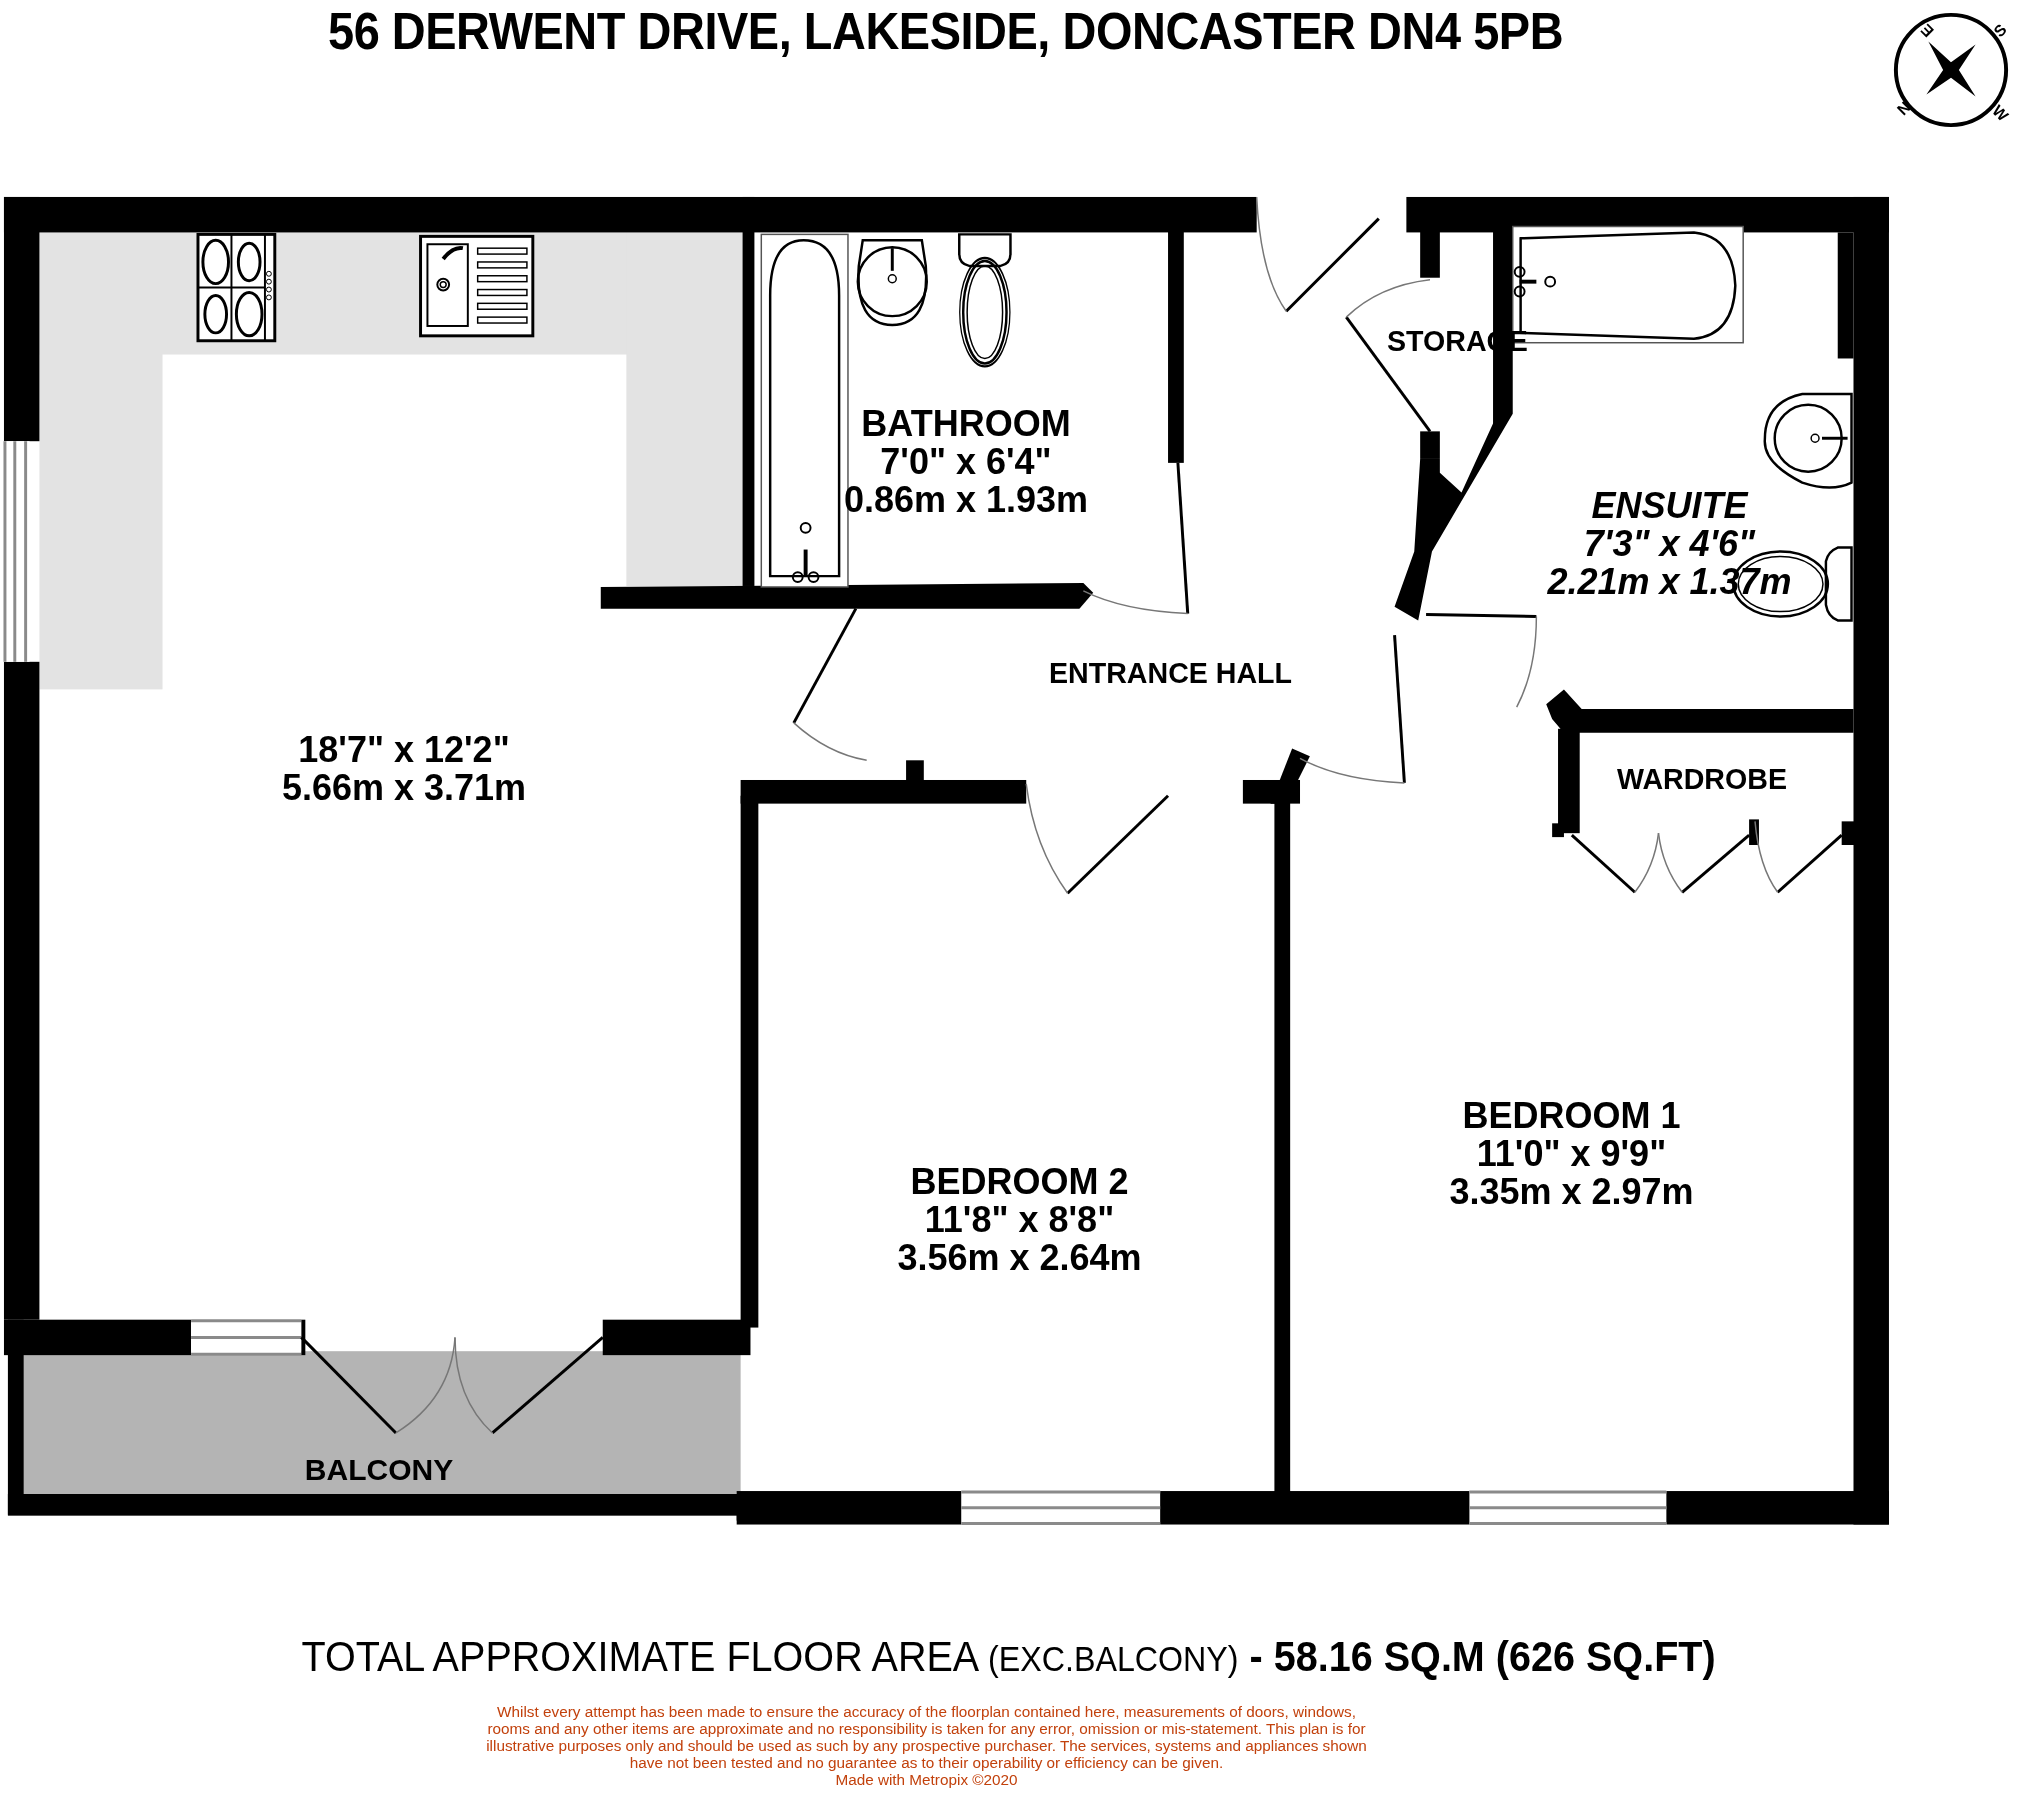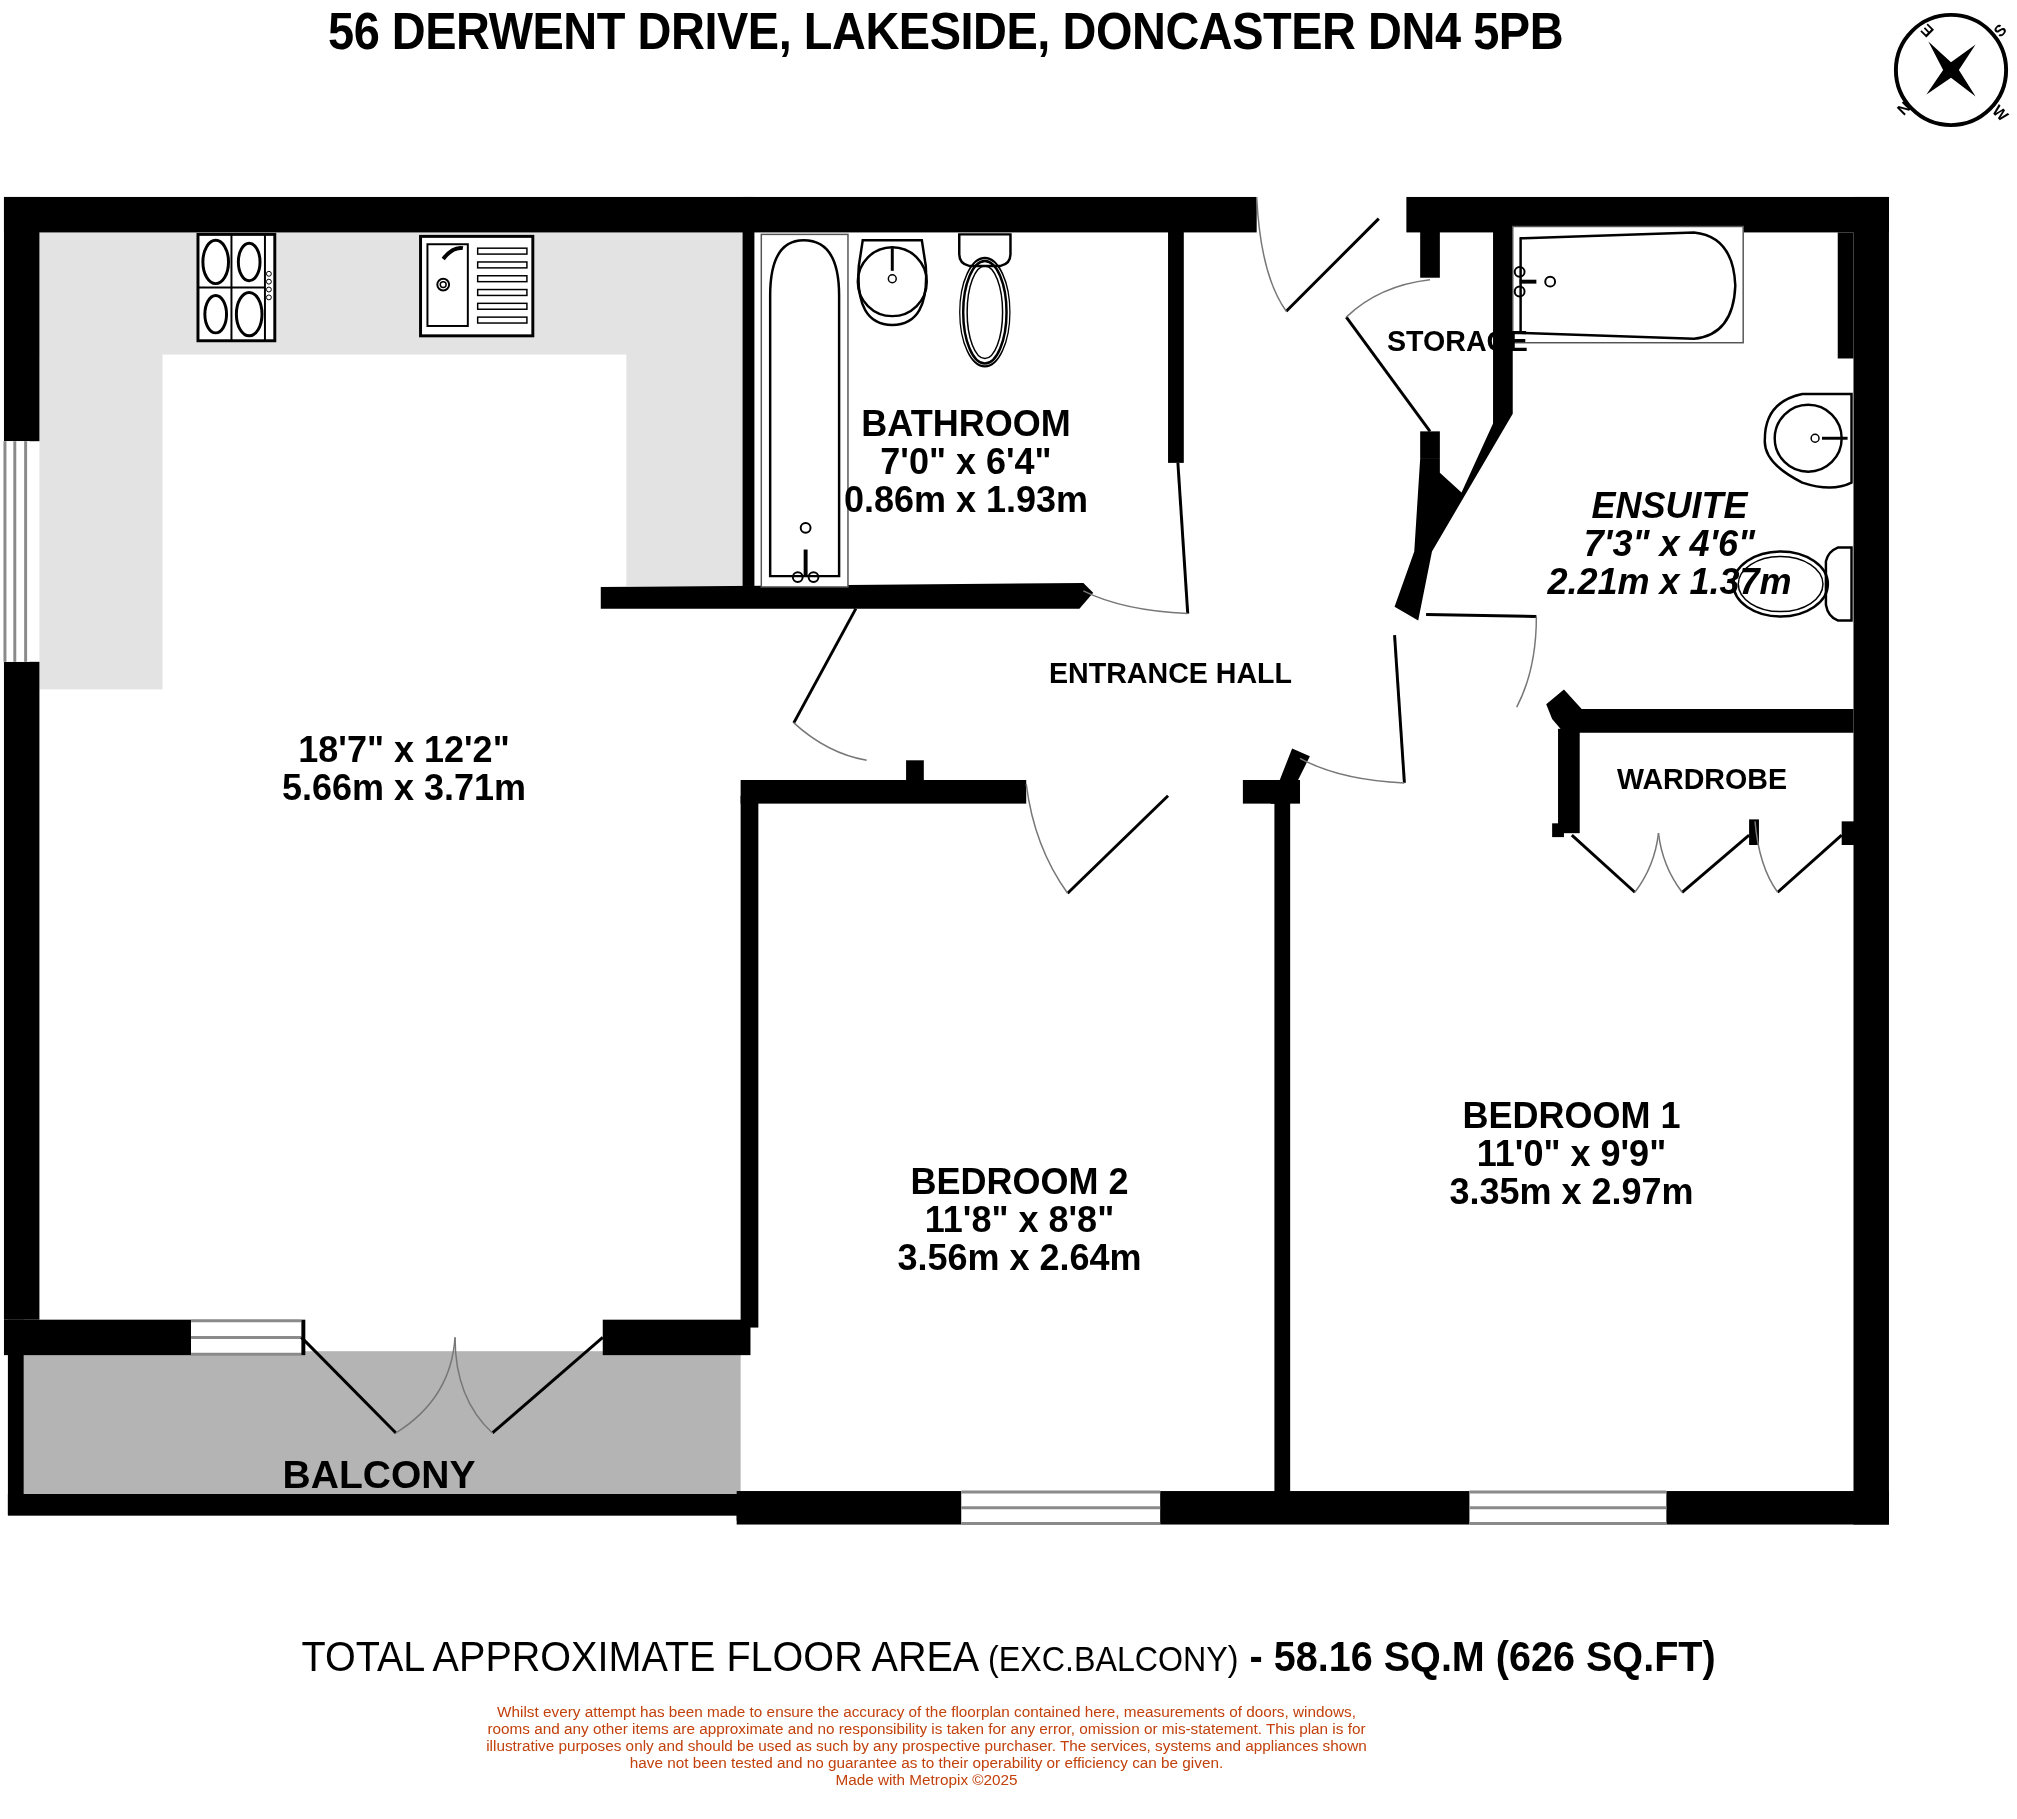"BALCONY" span.name { font-size: 39px -> 30px }
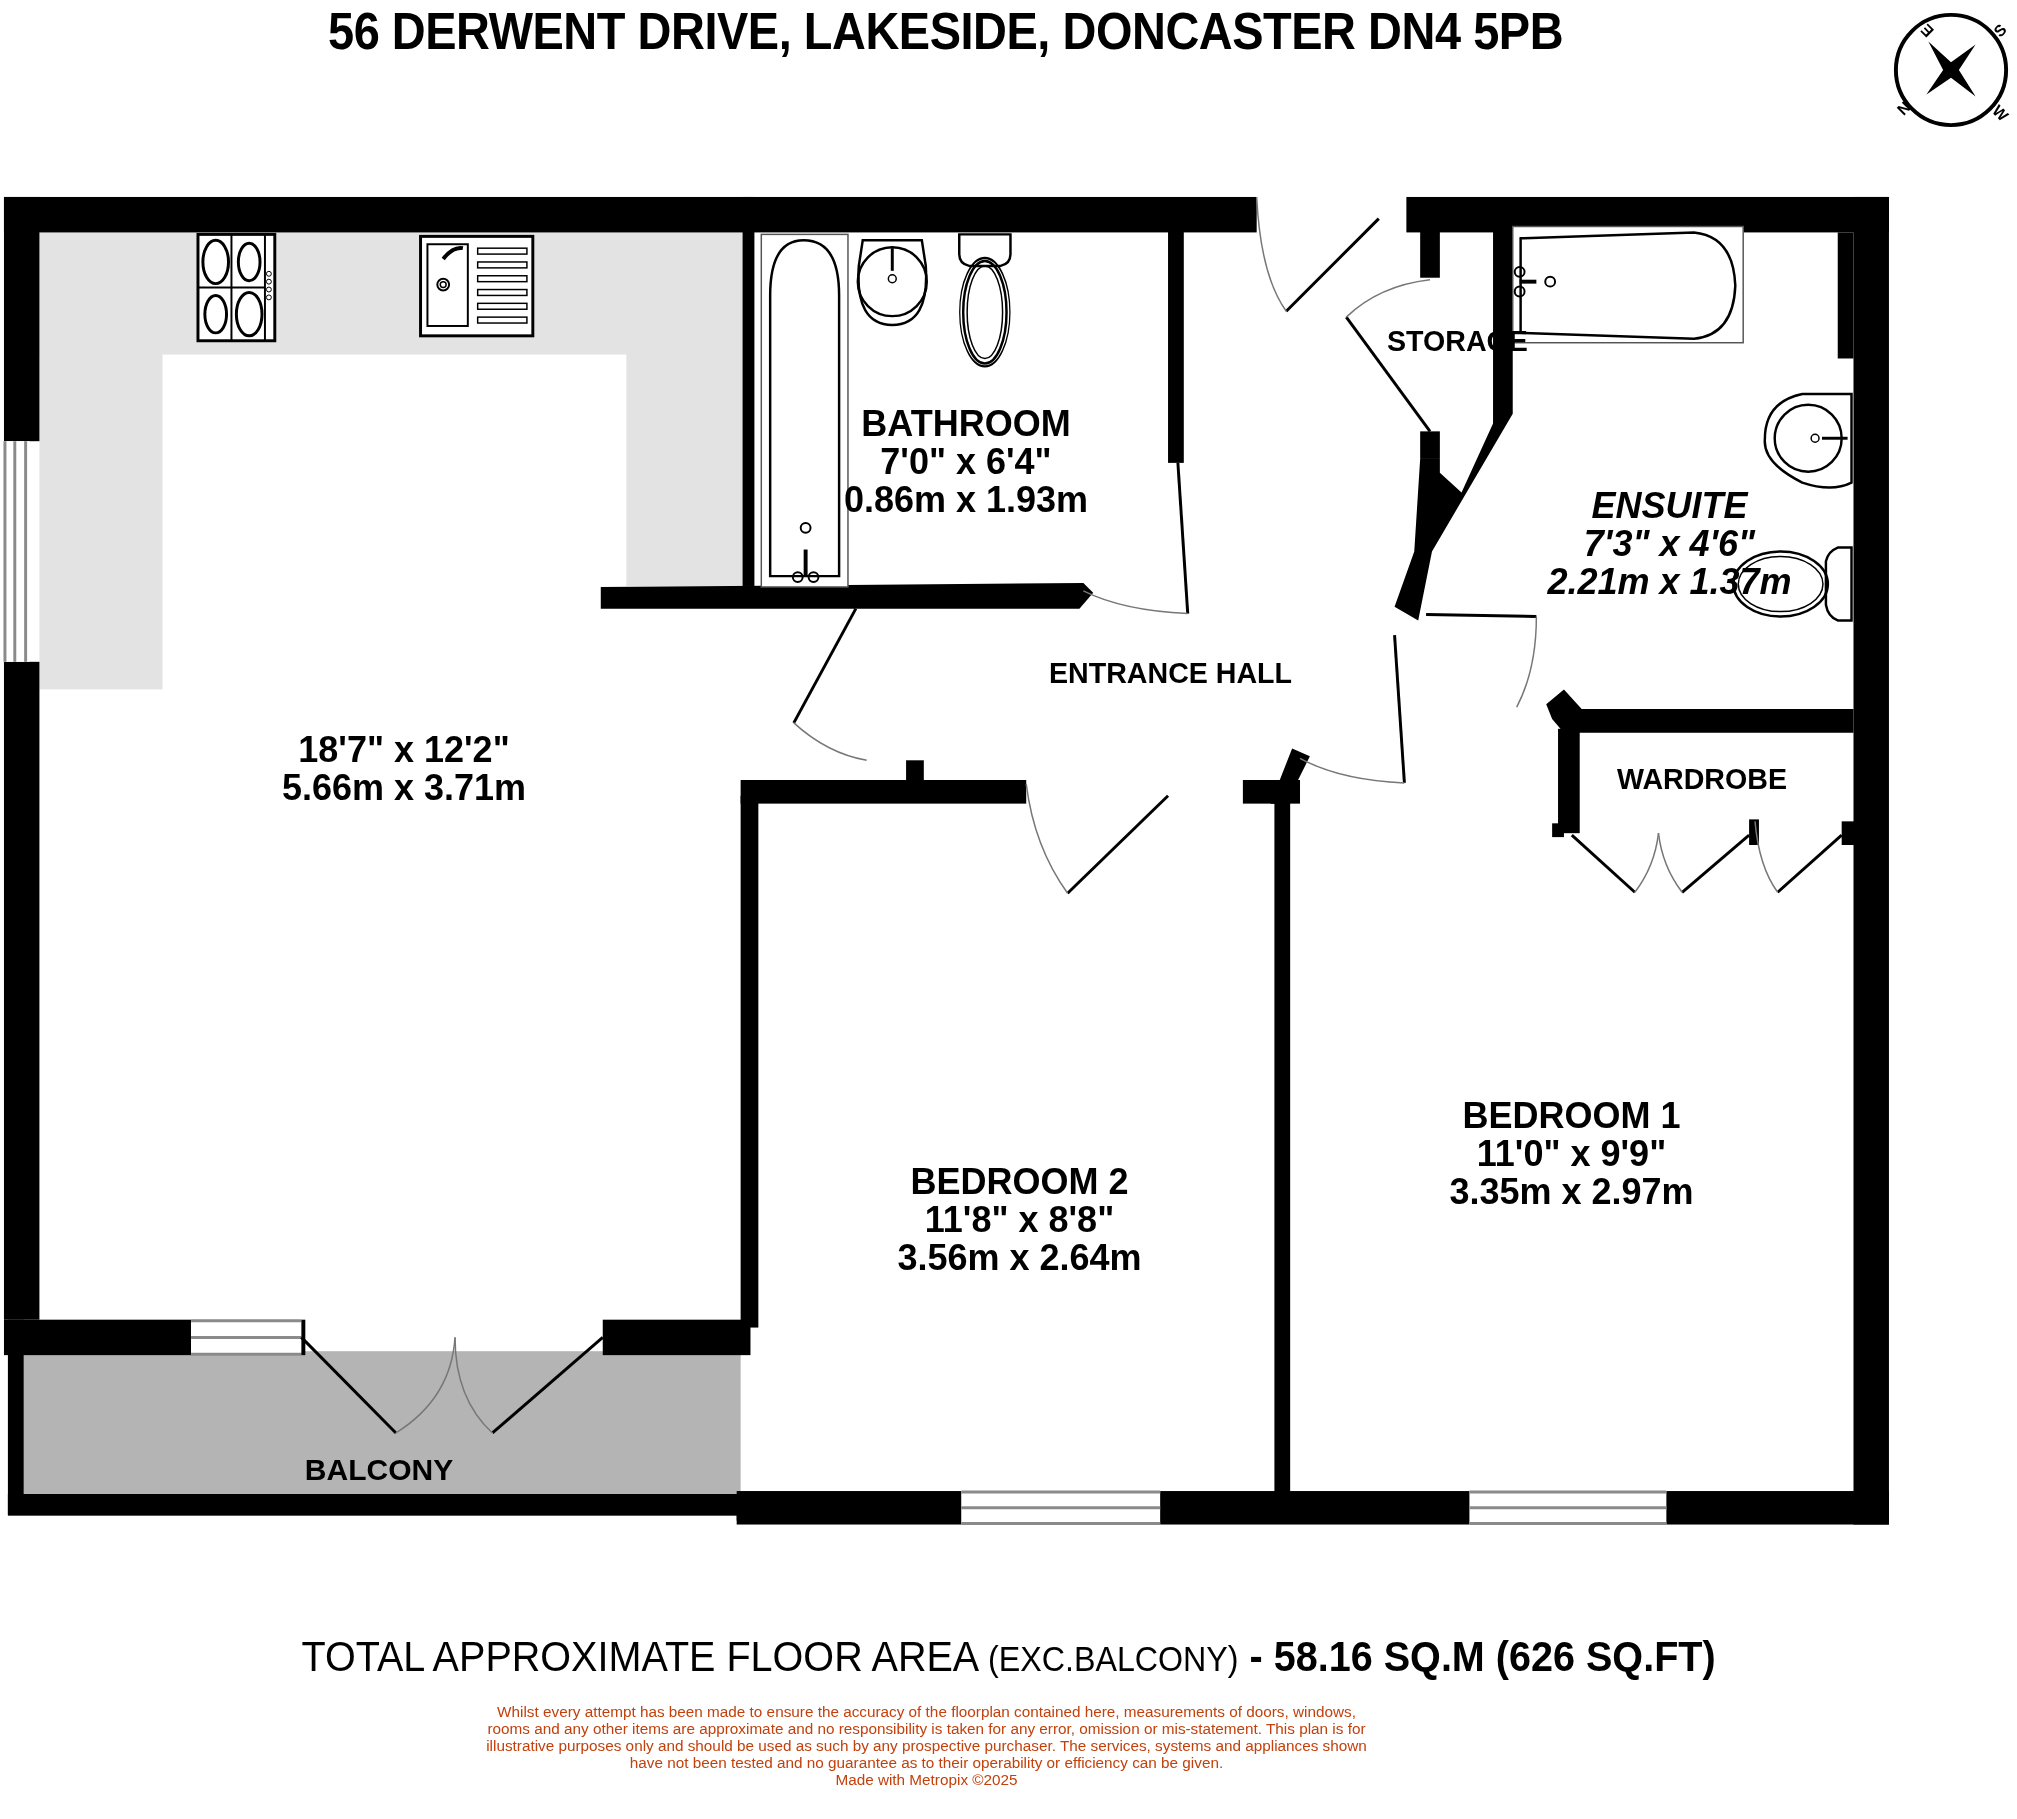"Made with Metropix ©2025" div { text: 2025 -> 2020 }
